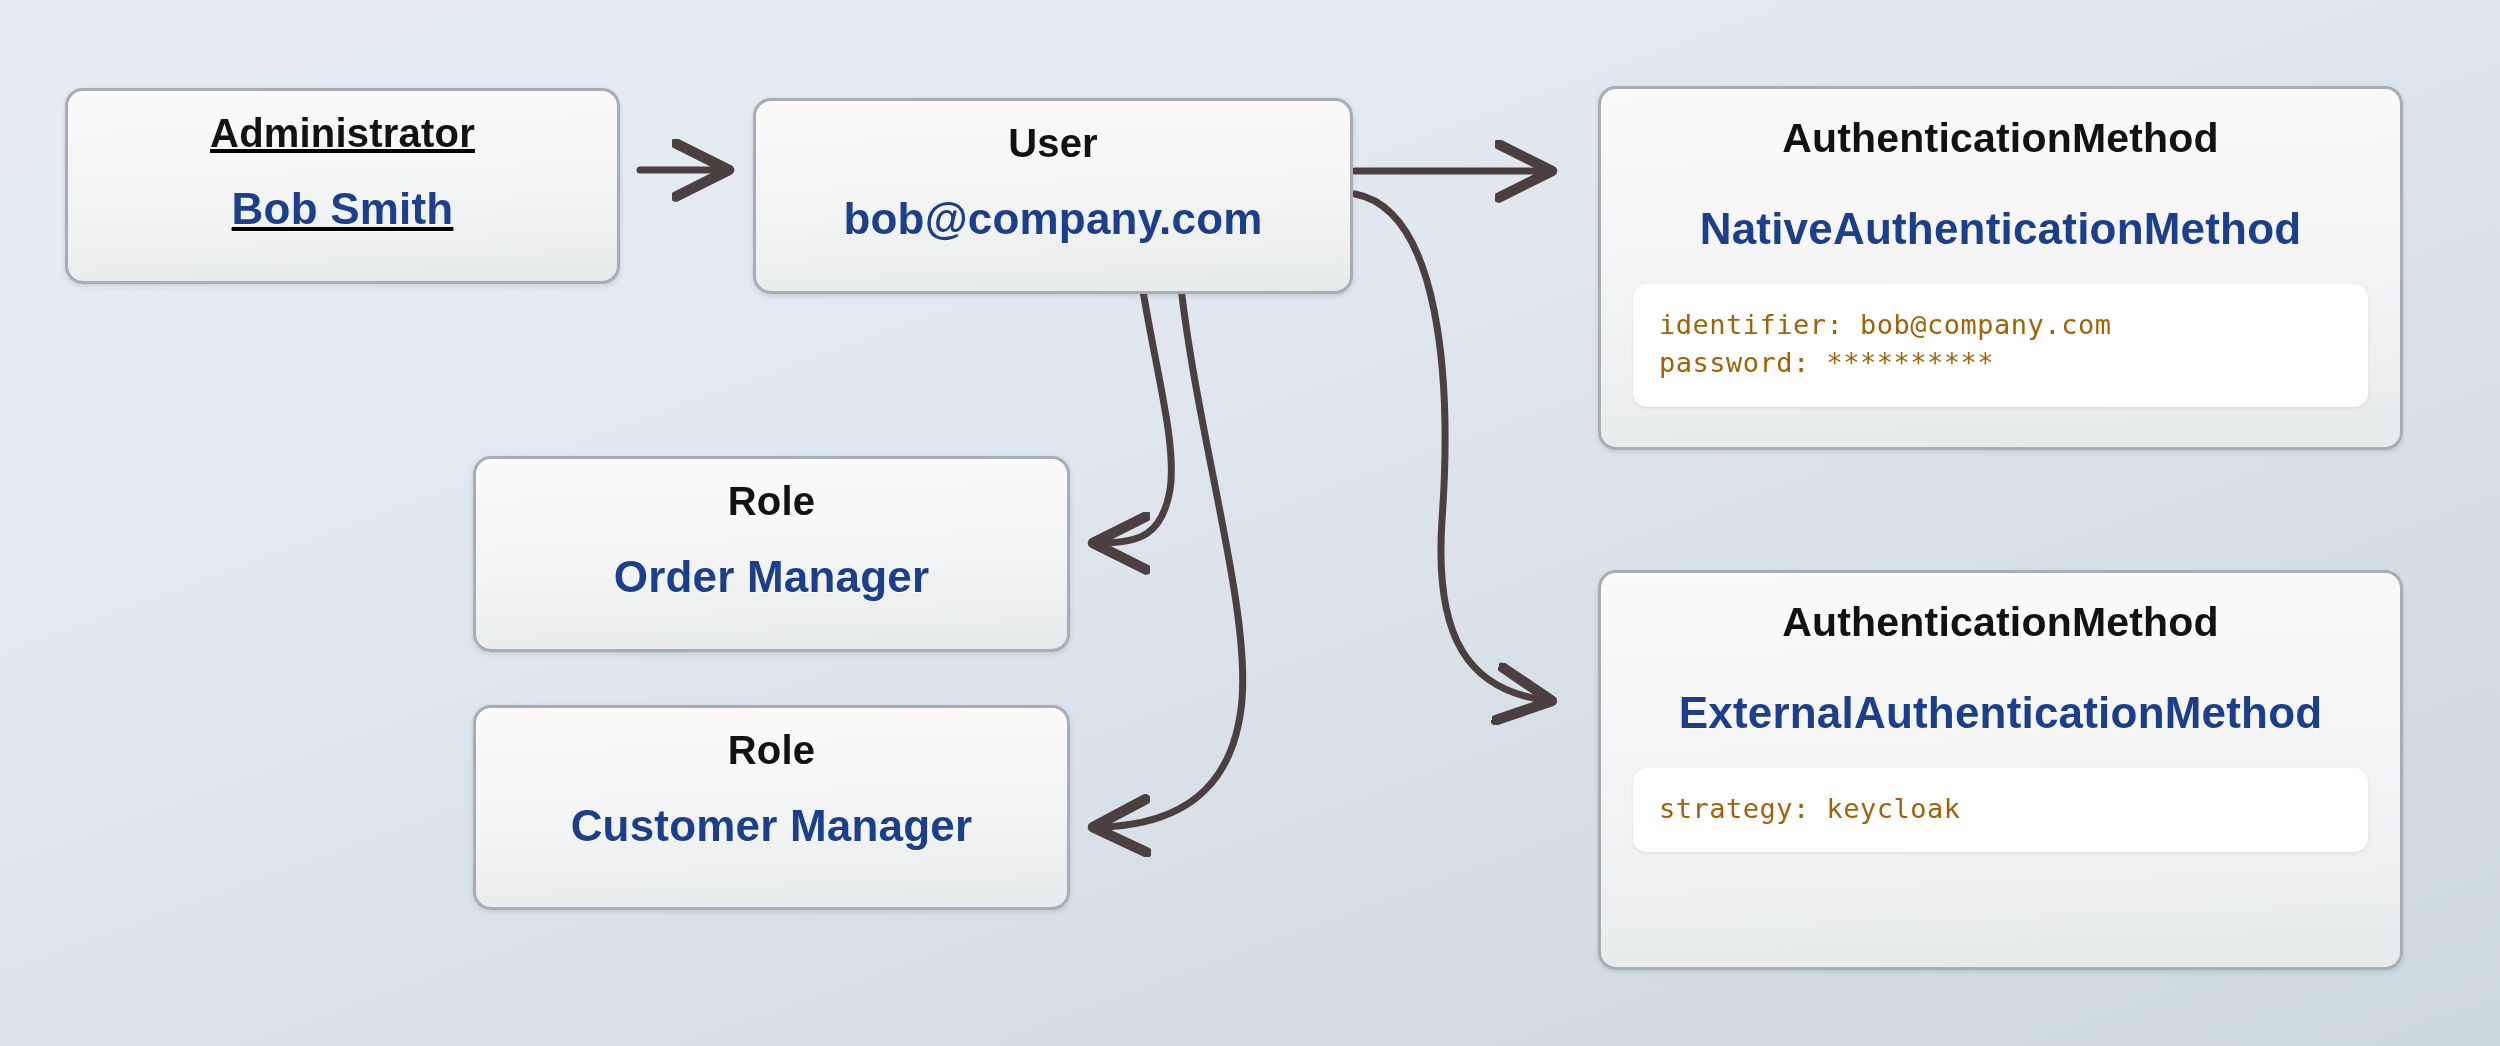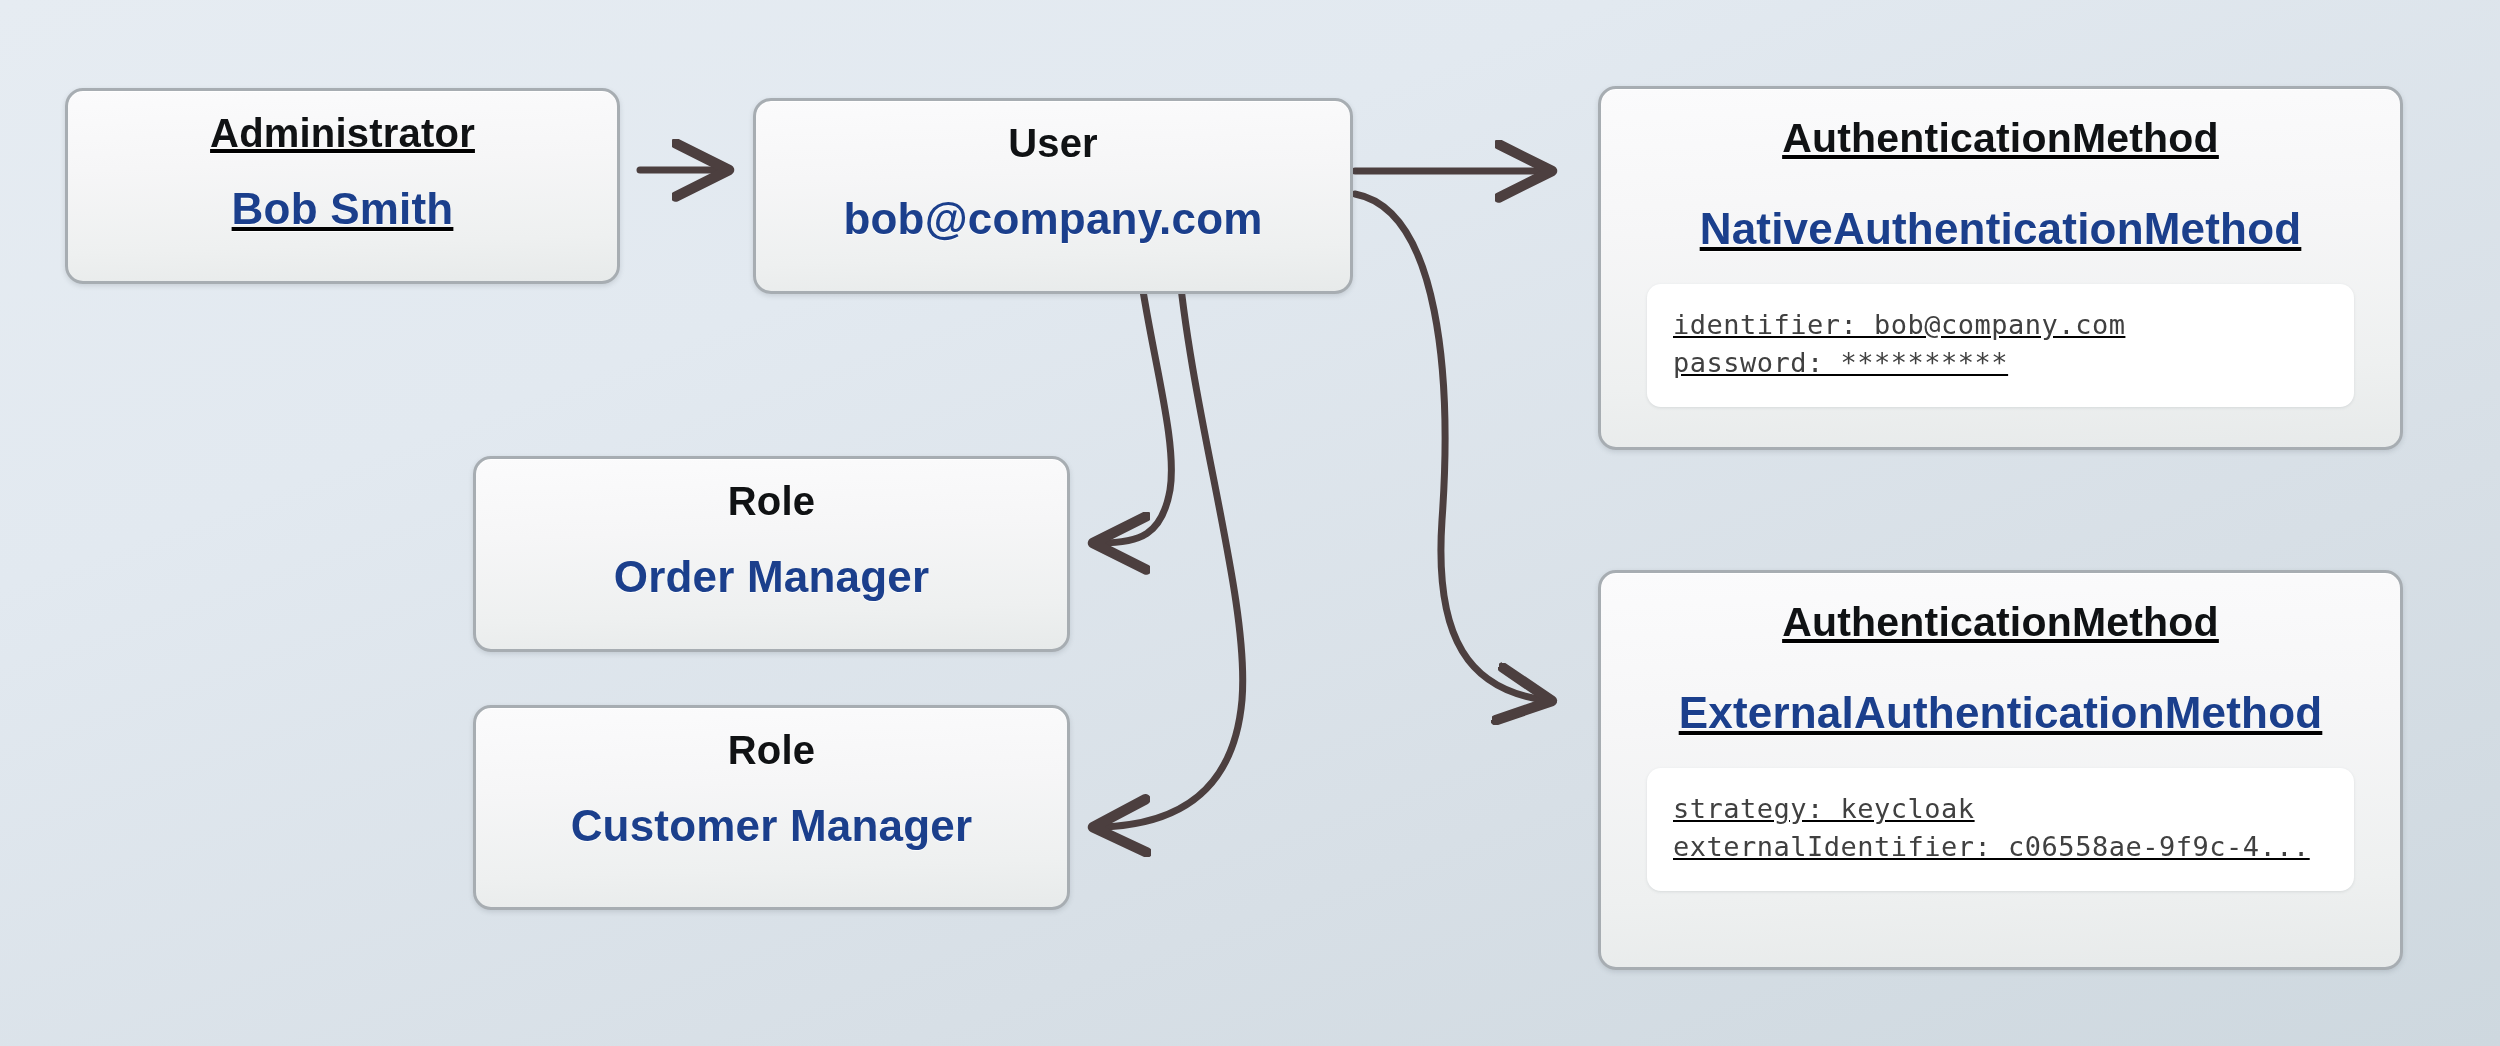"AuthenticationMethod" .detail { padding: 0 46px -> 0 32px; text-decoration: underline -> none }
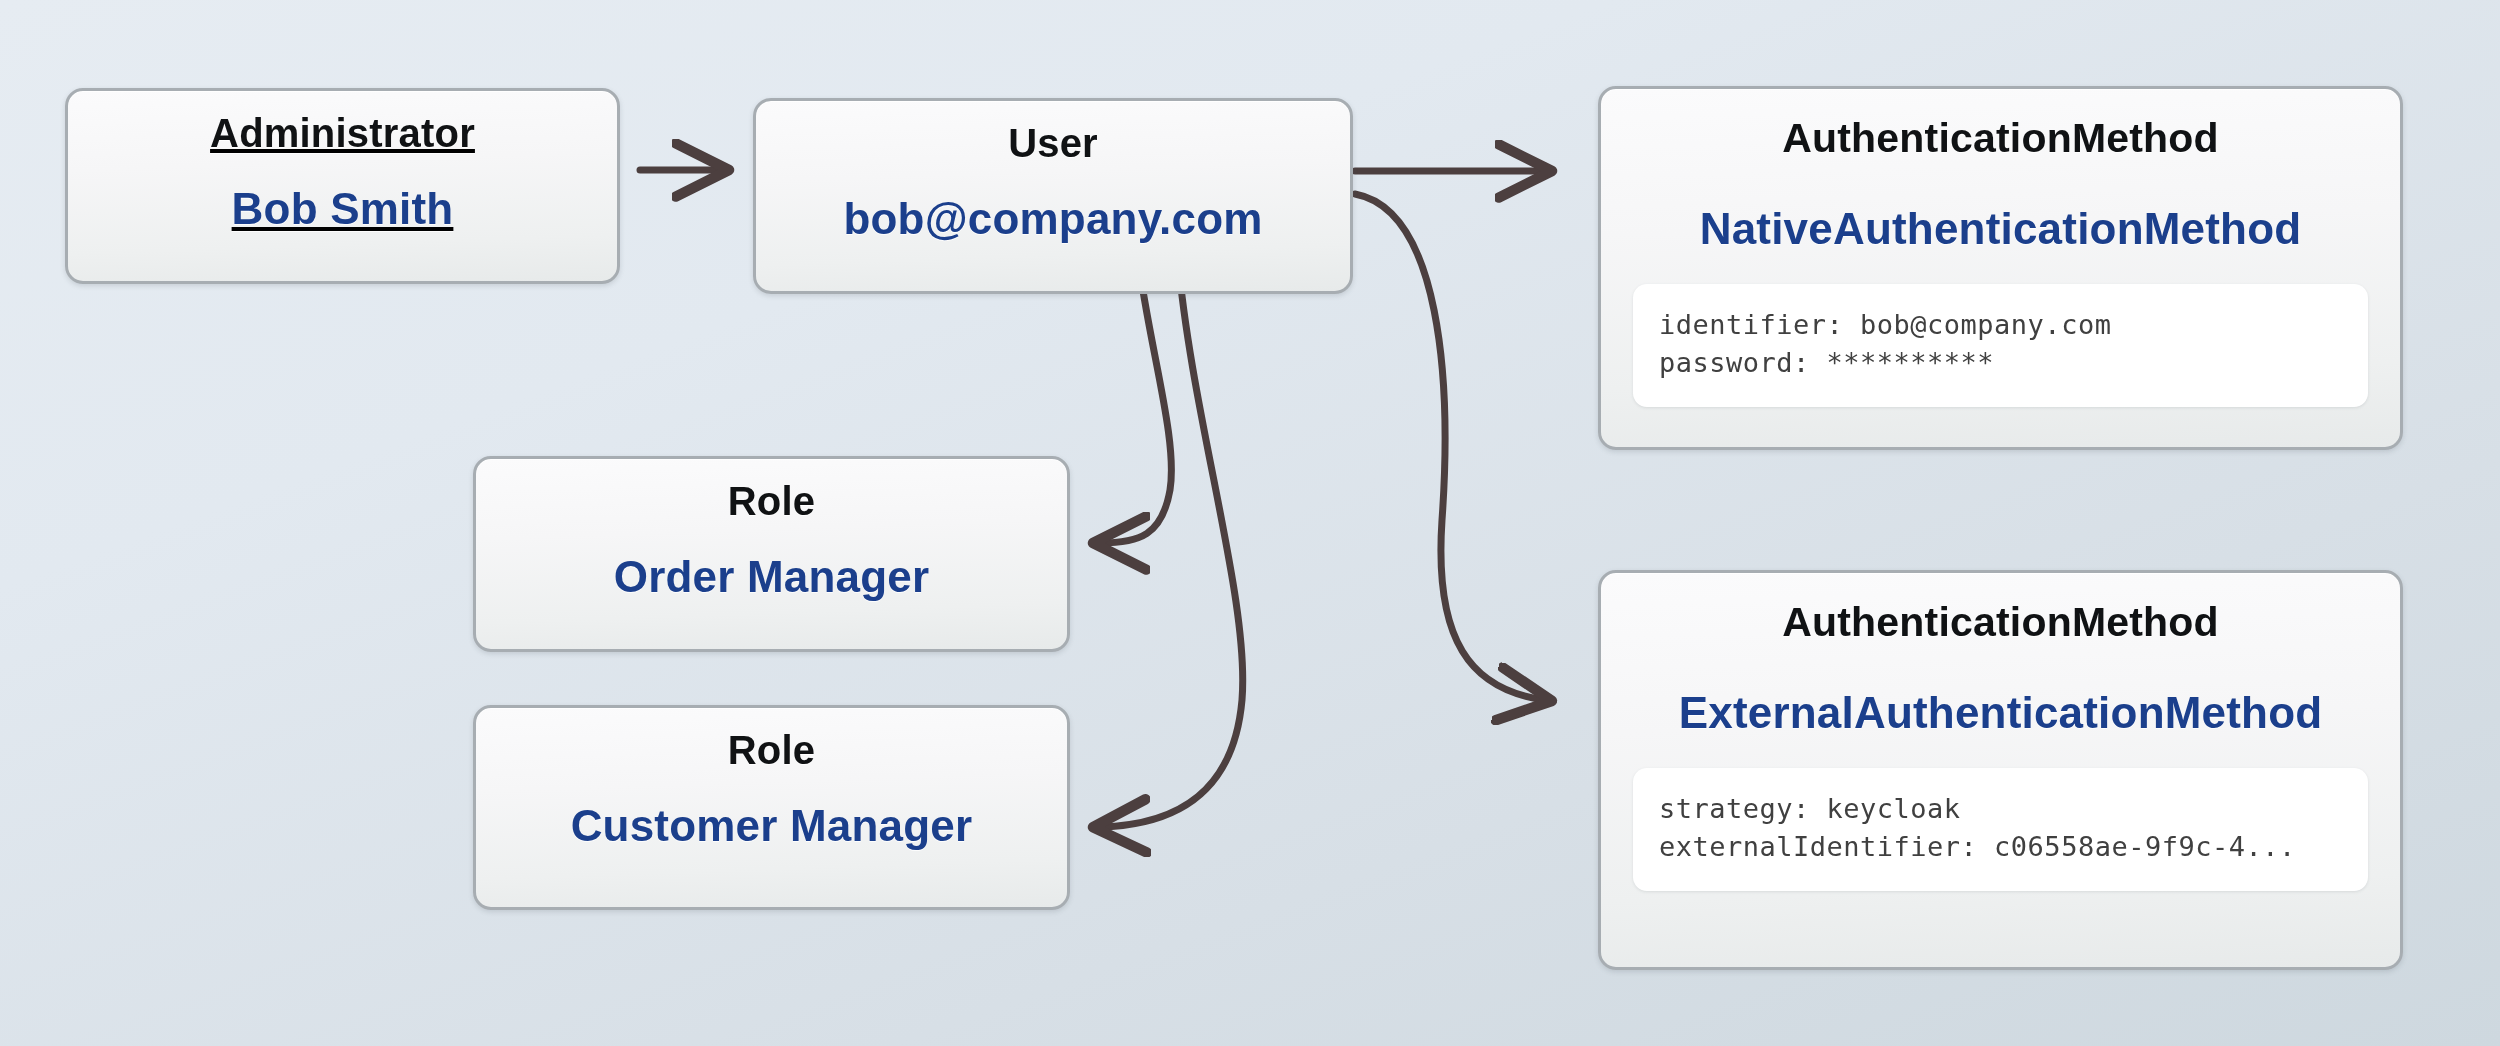"identifier: bob@company.com" .code-line { color: #404040 -> #a16207 }
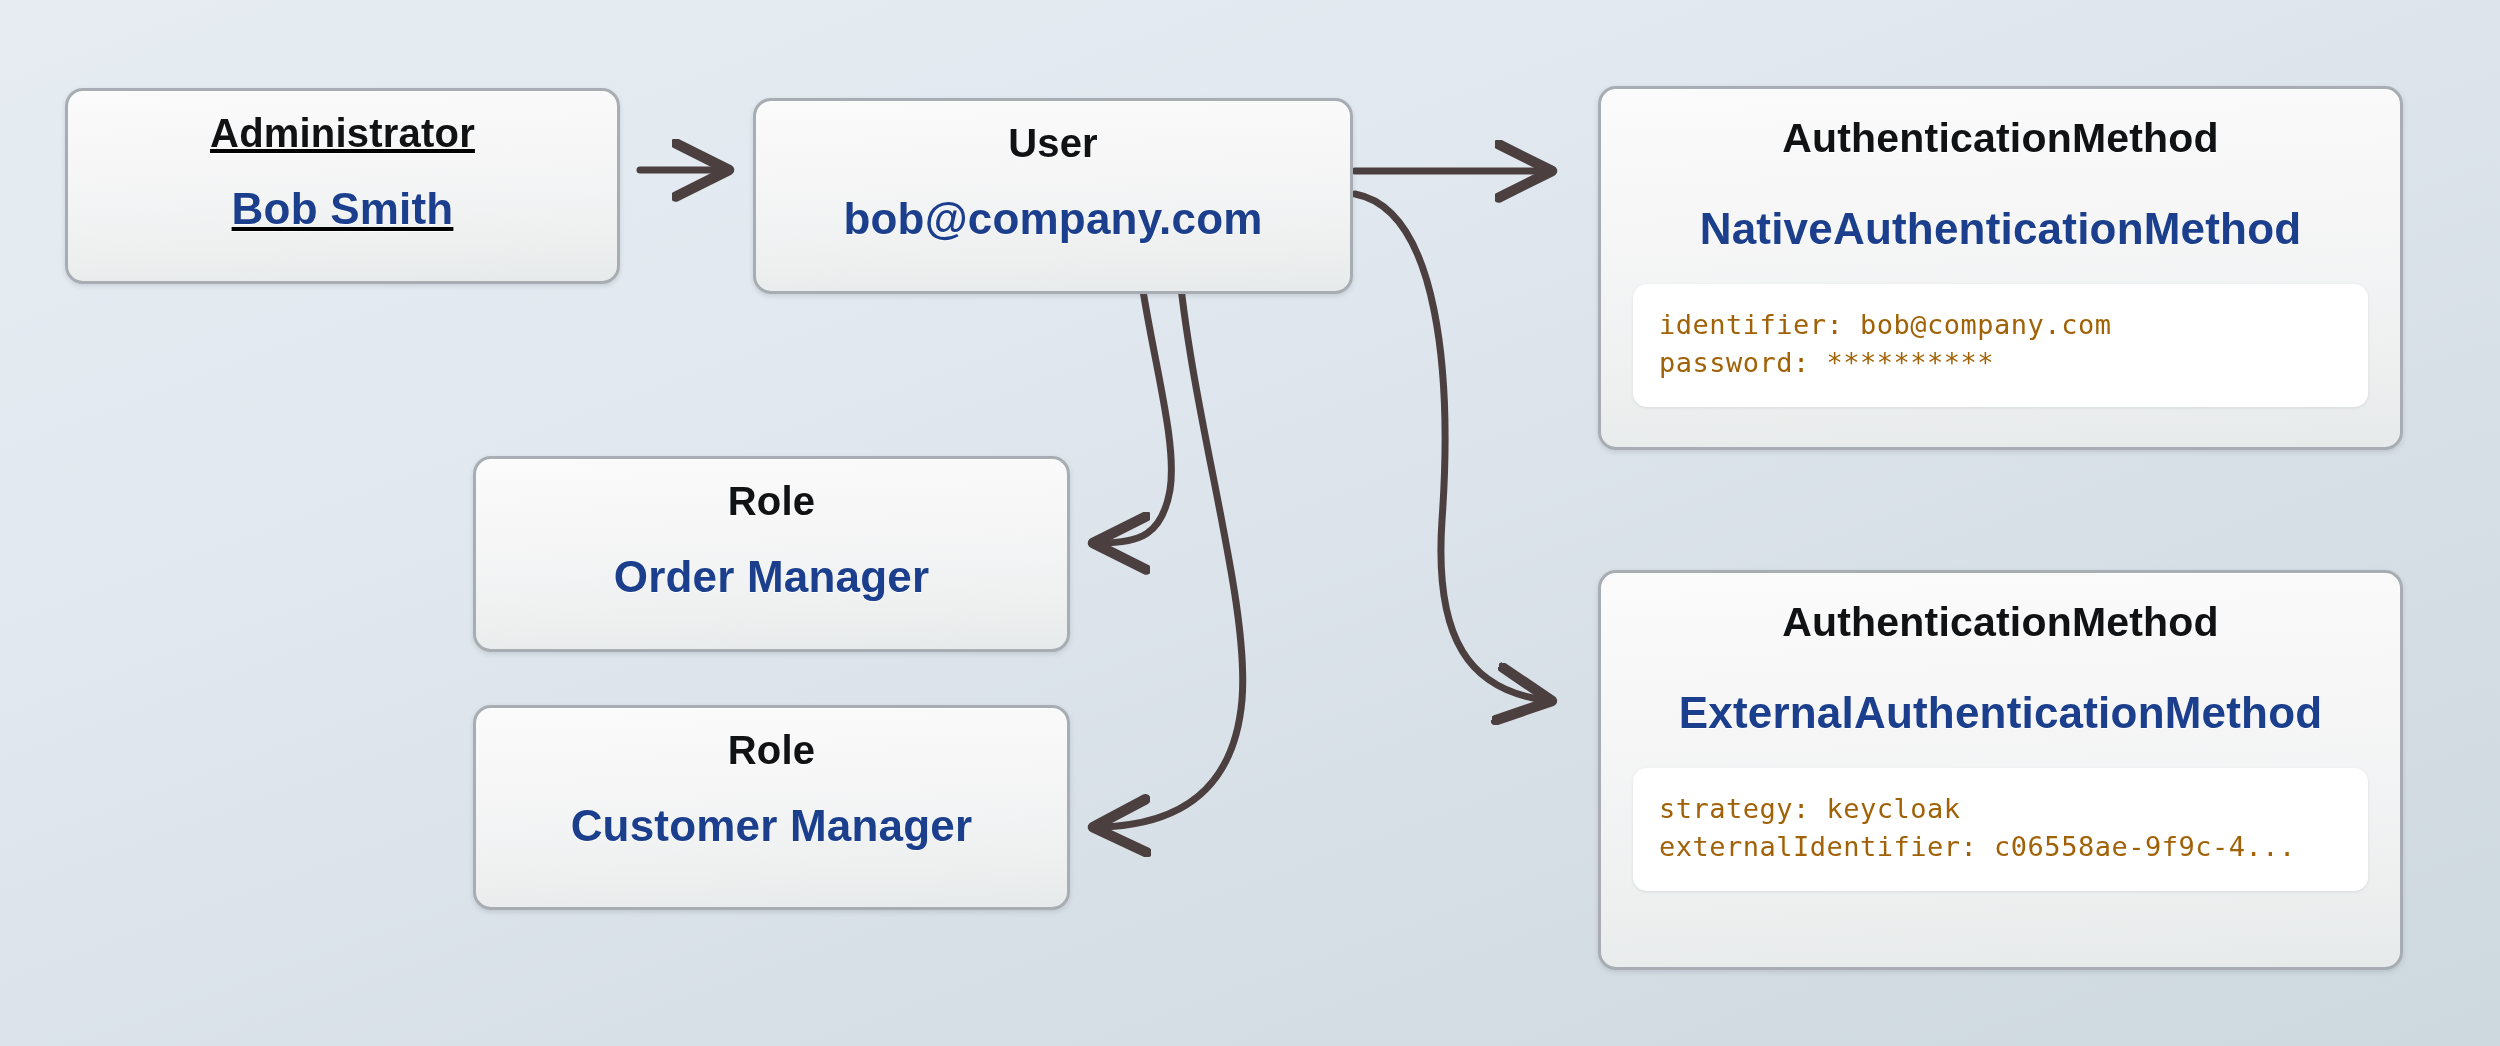"externalIdentifier: c06558ae-9f9c-4..." div.code-line { html: <div>externalIdentifier: c06558ae-9f9c-4...</div> -> none }
